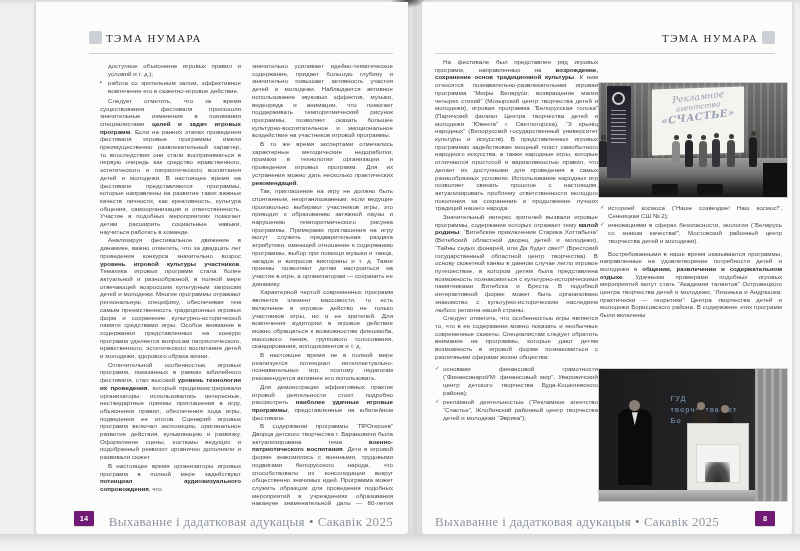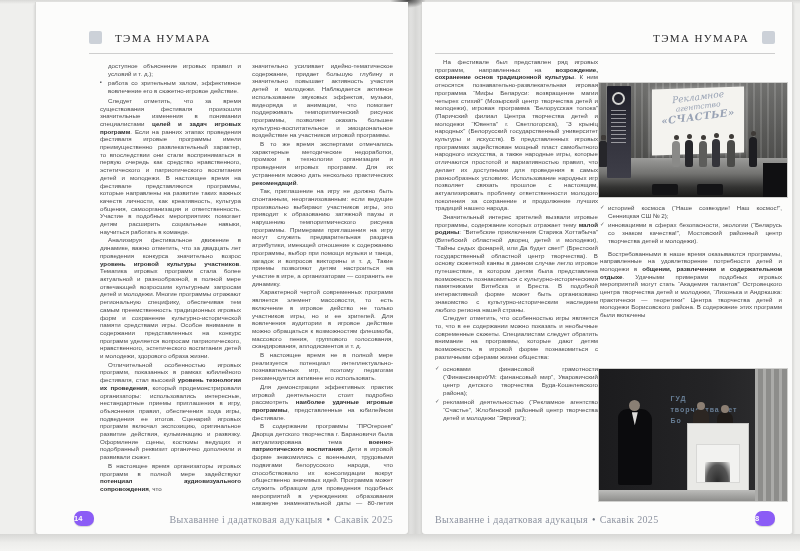"ТЭМА НУМАРА" .hdr { gap: 13px -> 4px }
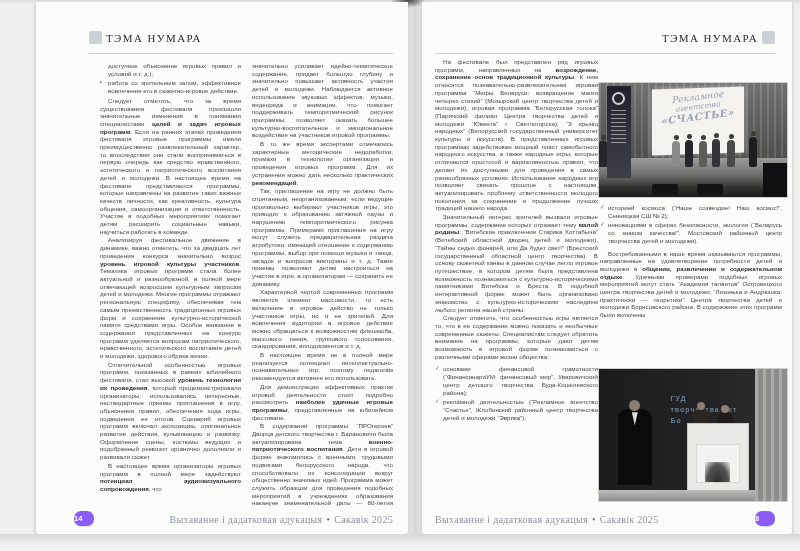"14" .pagenum { background: #8b5cf6 -> #701a75; border-radius: 7px -> 1px; text-align: left -> center }
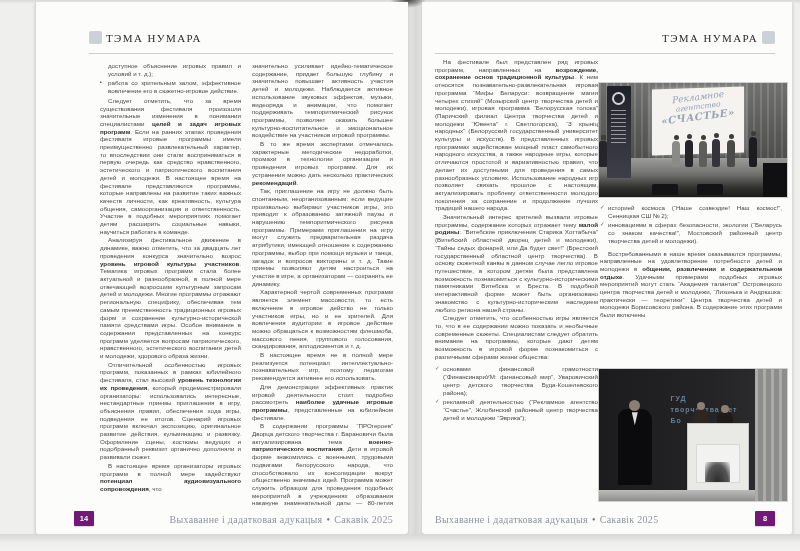"Выхаванне і дадатковая адукацыя •" .footline { font-size: 10px -> 13px }
